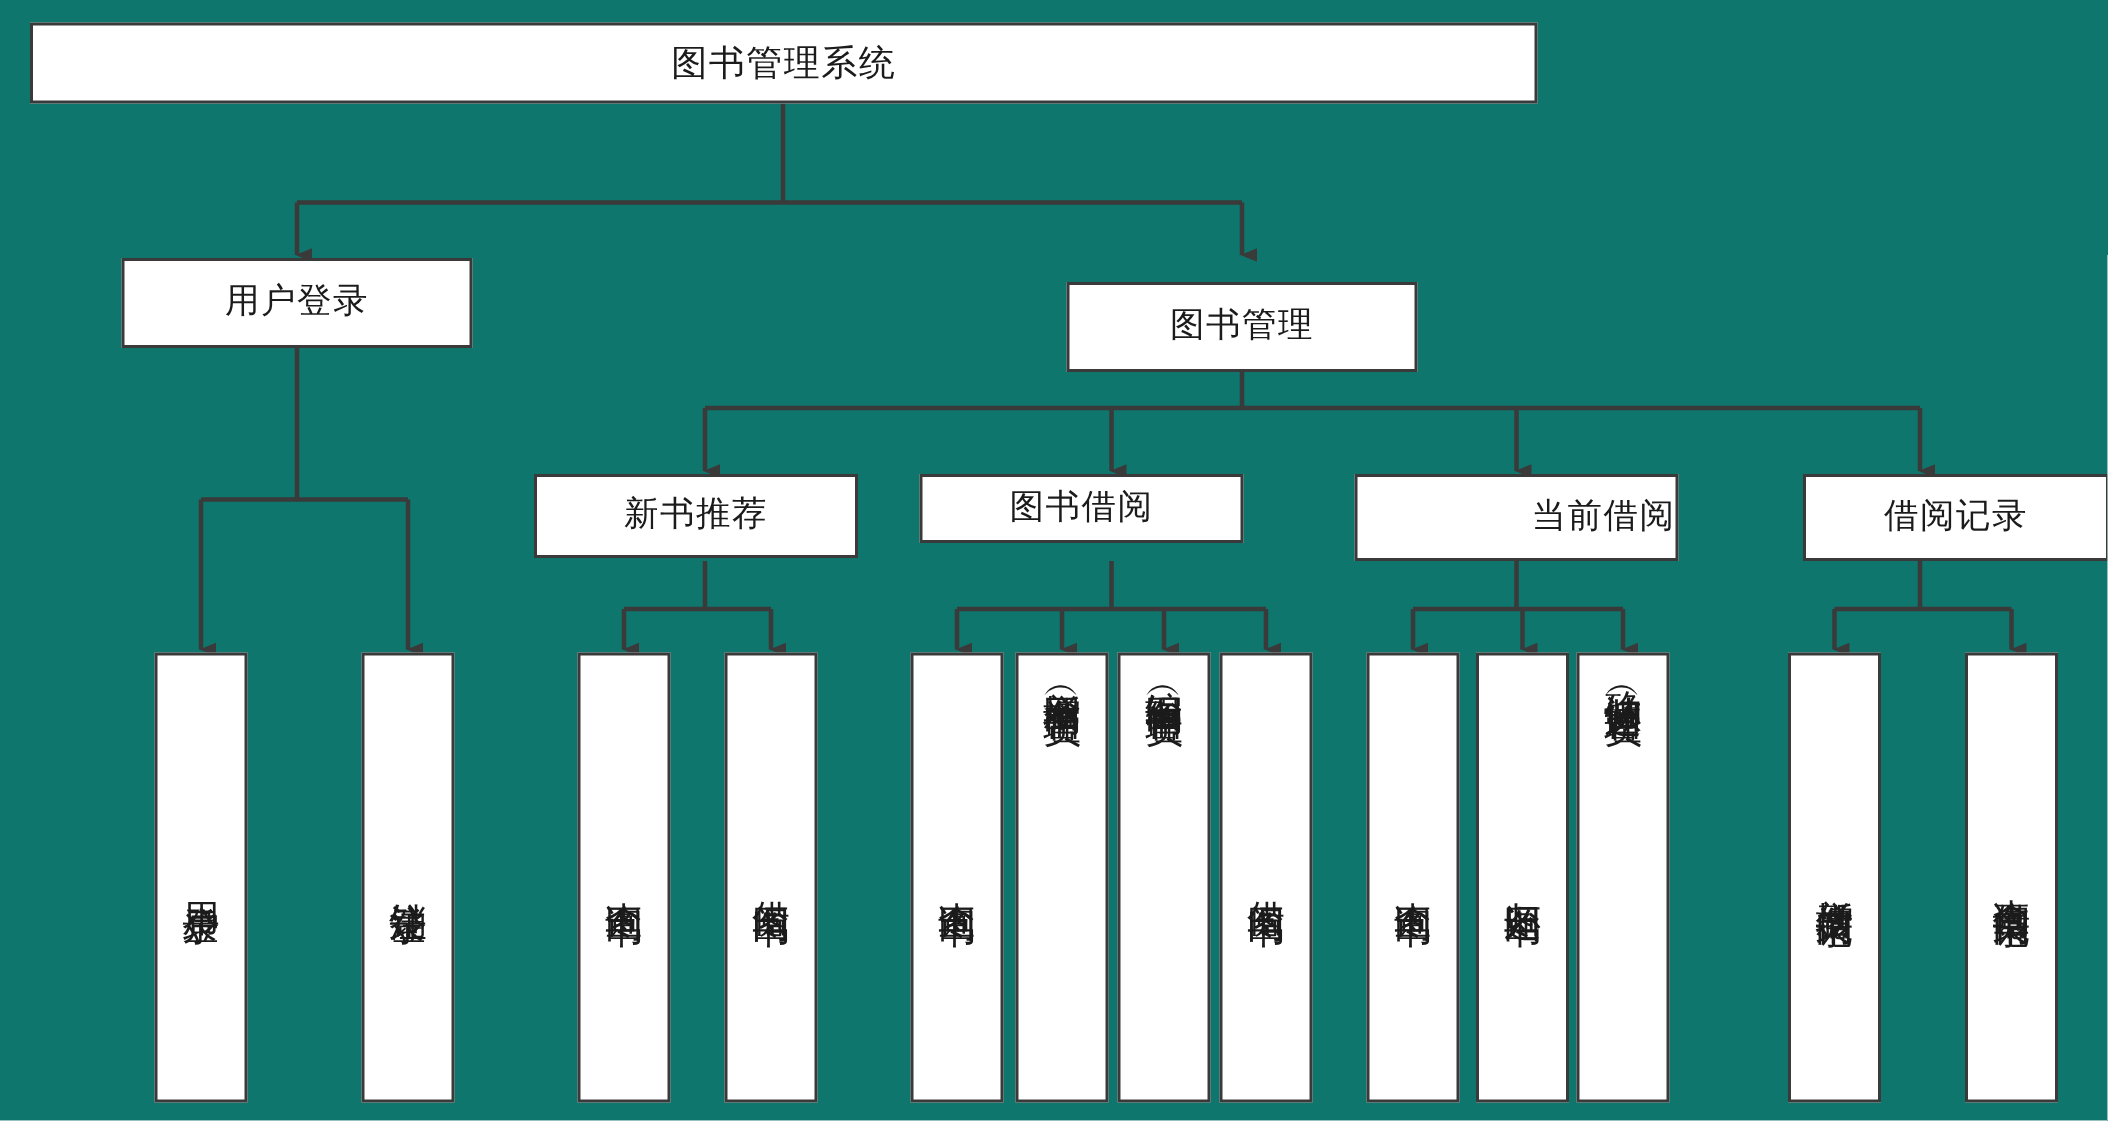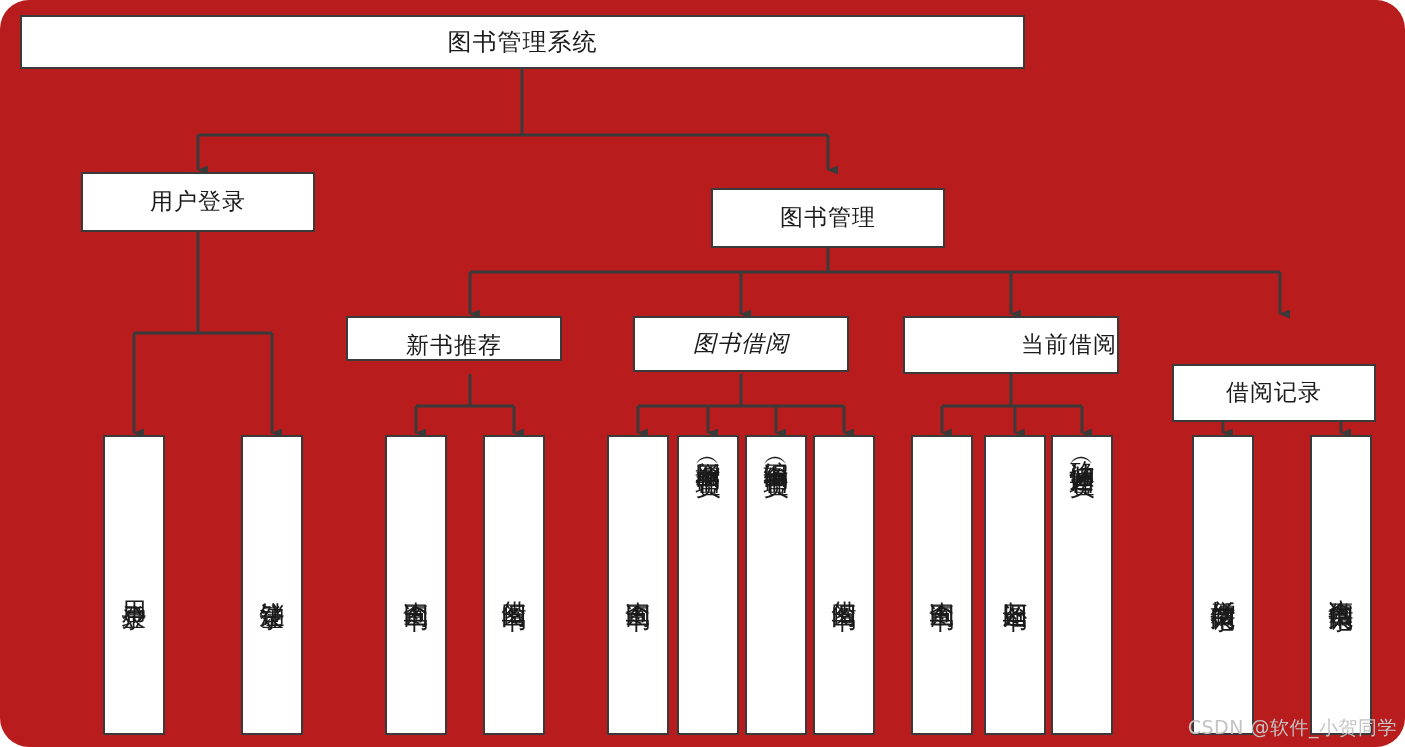"图书管理系统" #diagram { background: #b91c1c -> #0f766e; border-radius: 29px -> none }
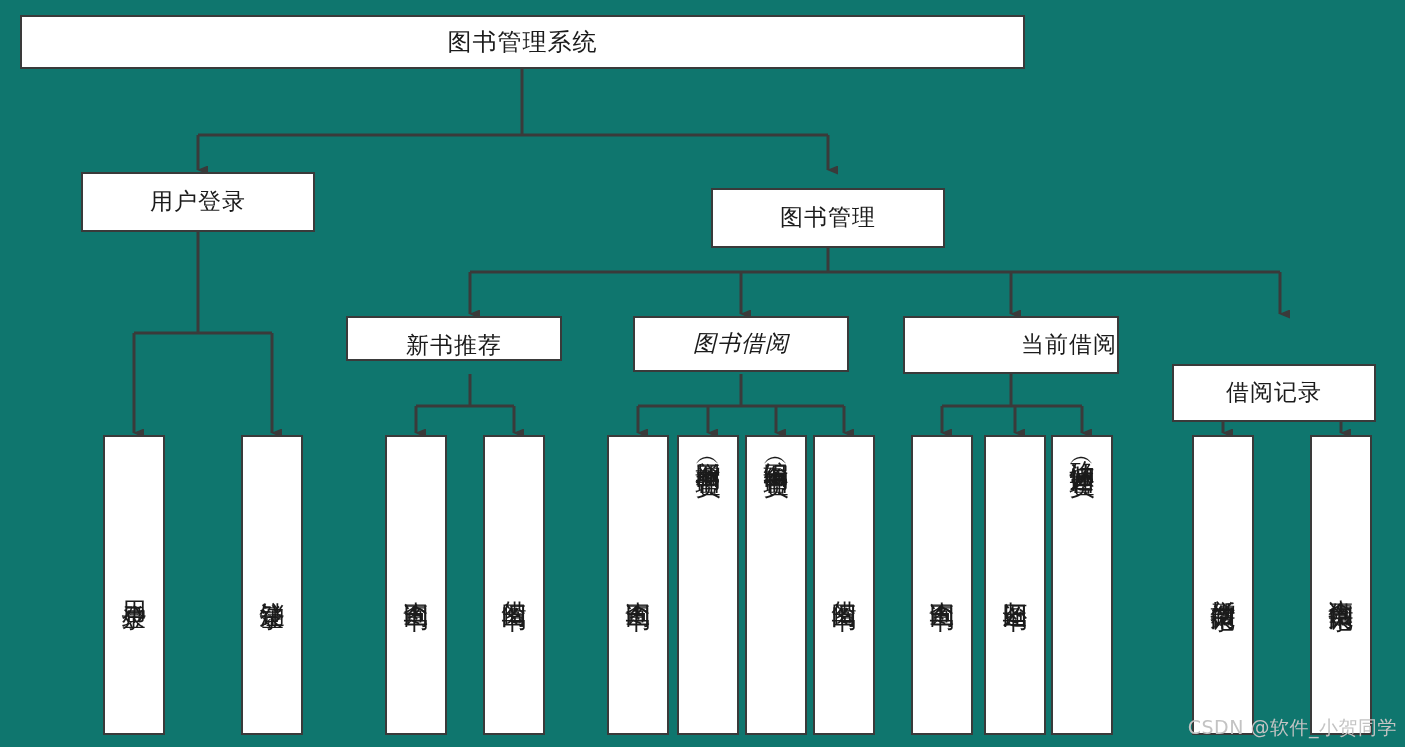"新书推荐" div.node { align-items: flex-end -> none; height: 45px -> 56px; left: 346px -> 356px }
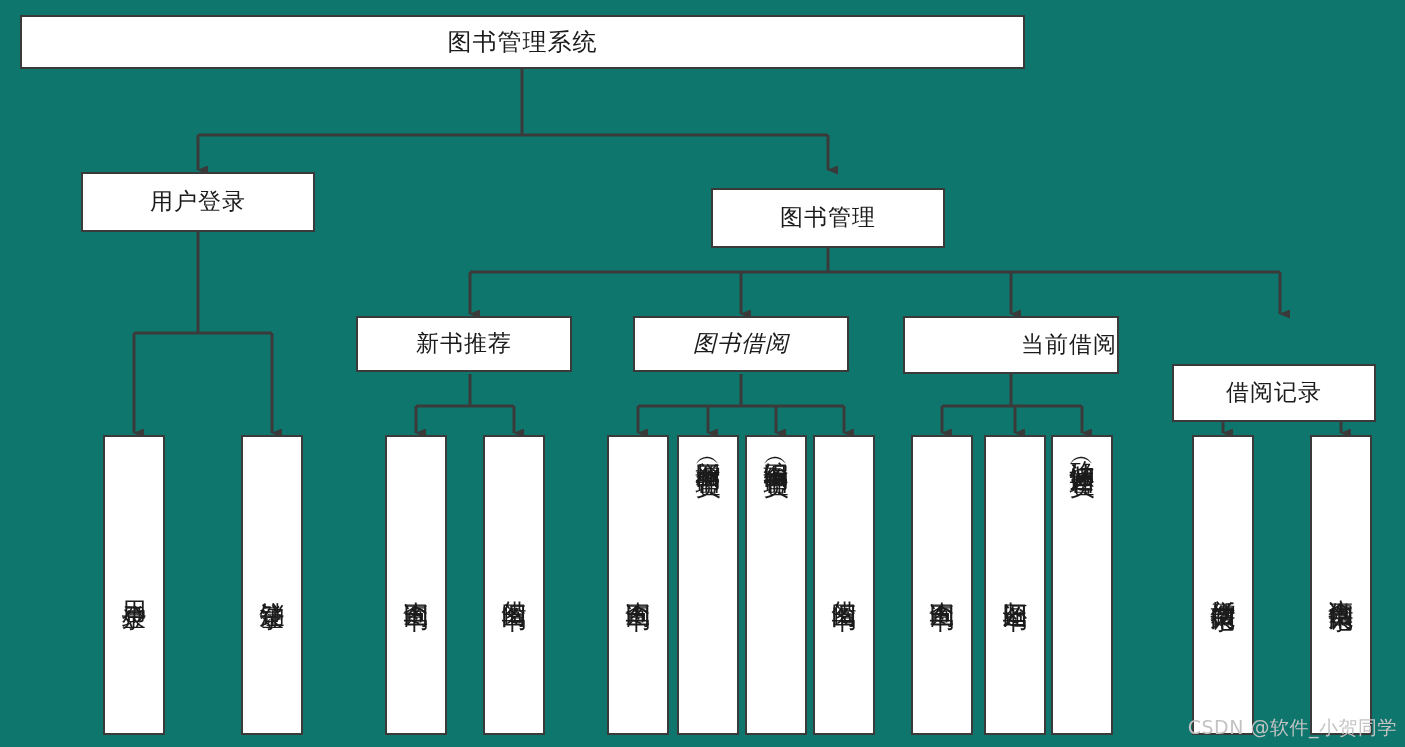"图书借阅" div.node { font-style: italic -> none; height: 56px -> 46px; left: 633px -> 613px }
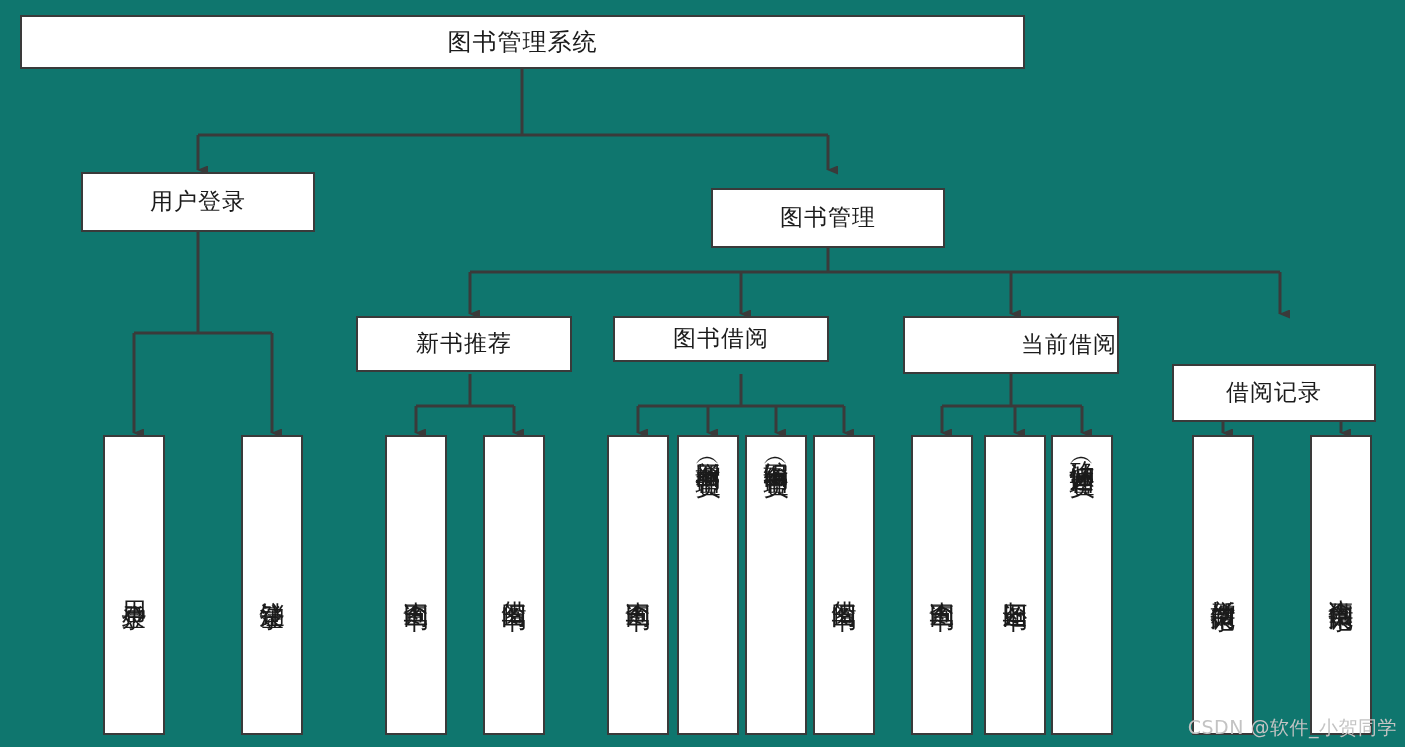"借阅记录" div.node { left: 1172px -> 1202px; margin-top: 48px -> none }
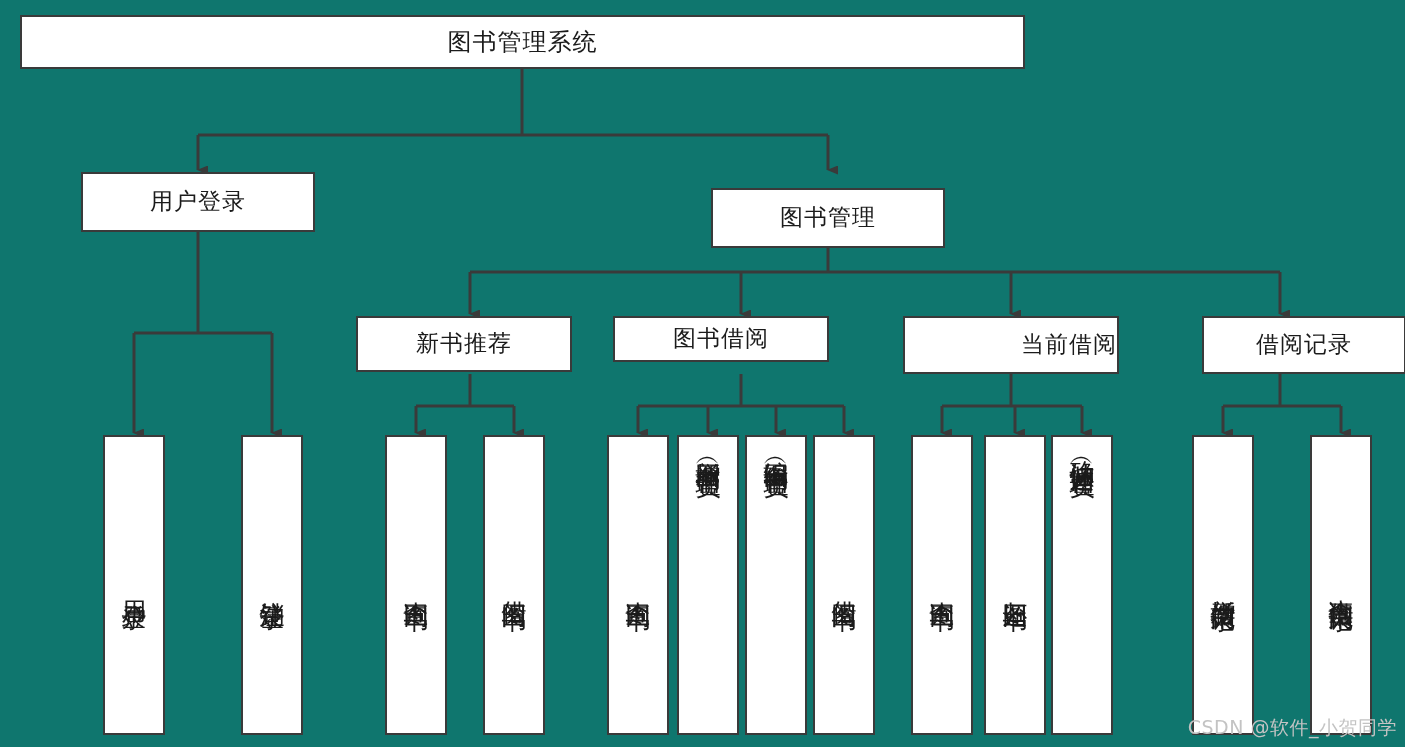"CSDN @软件_小贺同学" div.watermark { html: <div>CSDN @软件_小贺同学</div> -> none }
